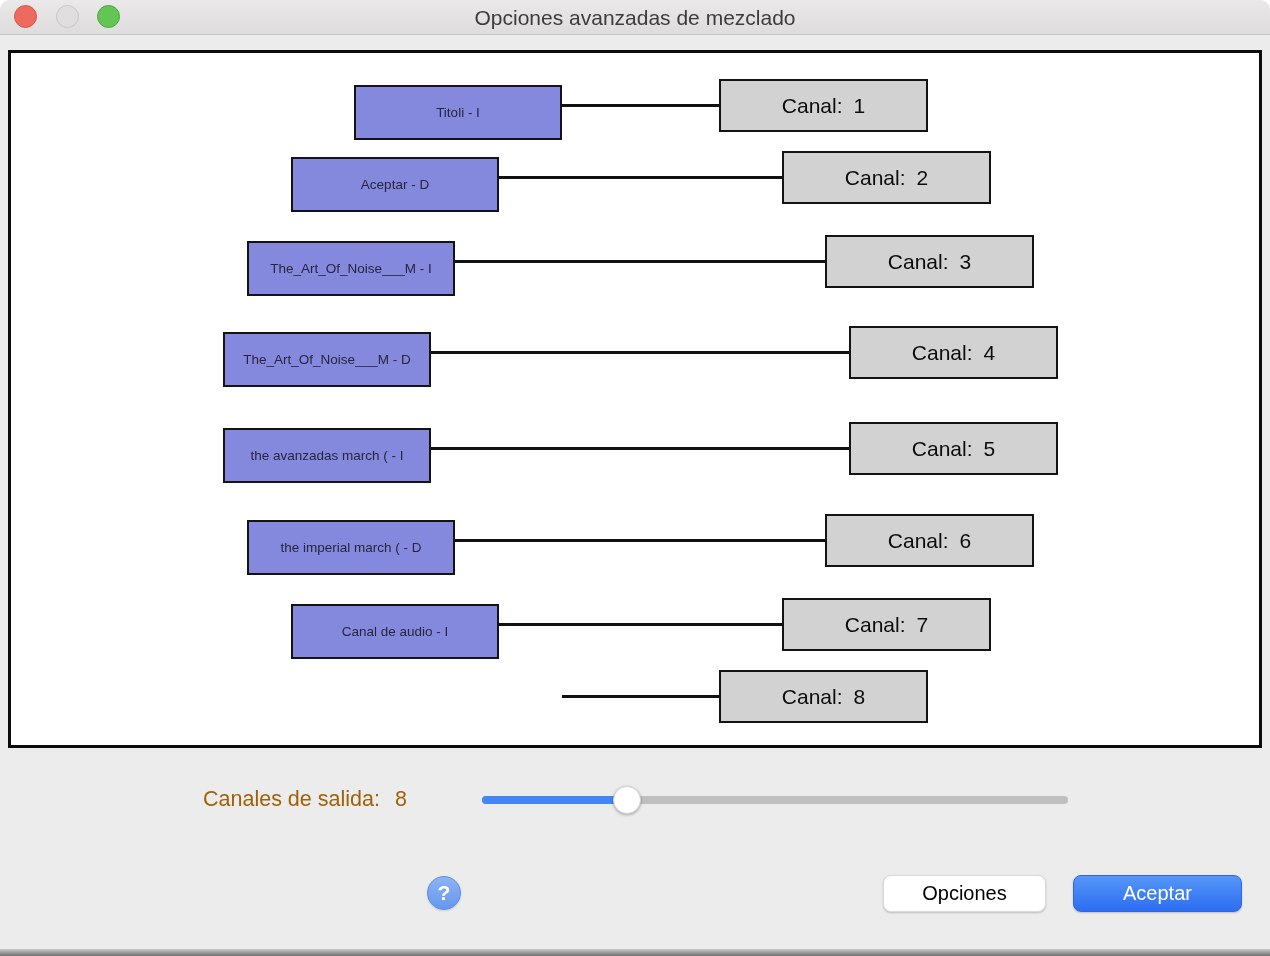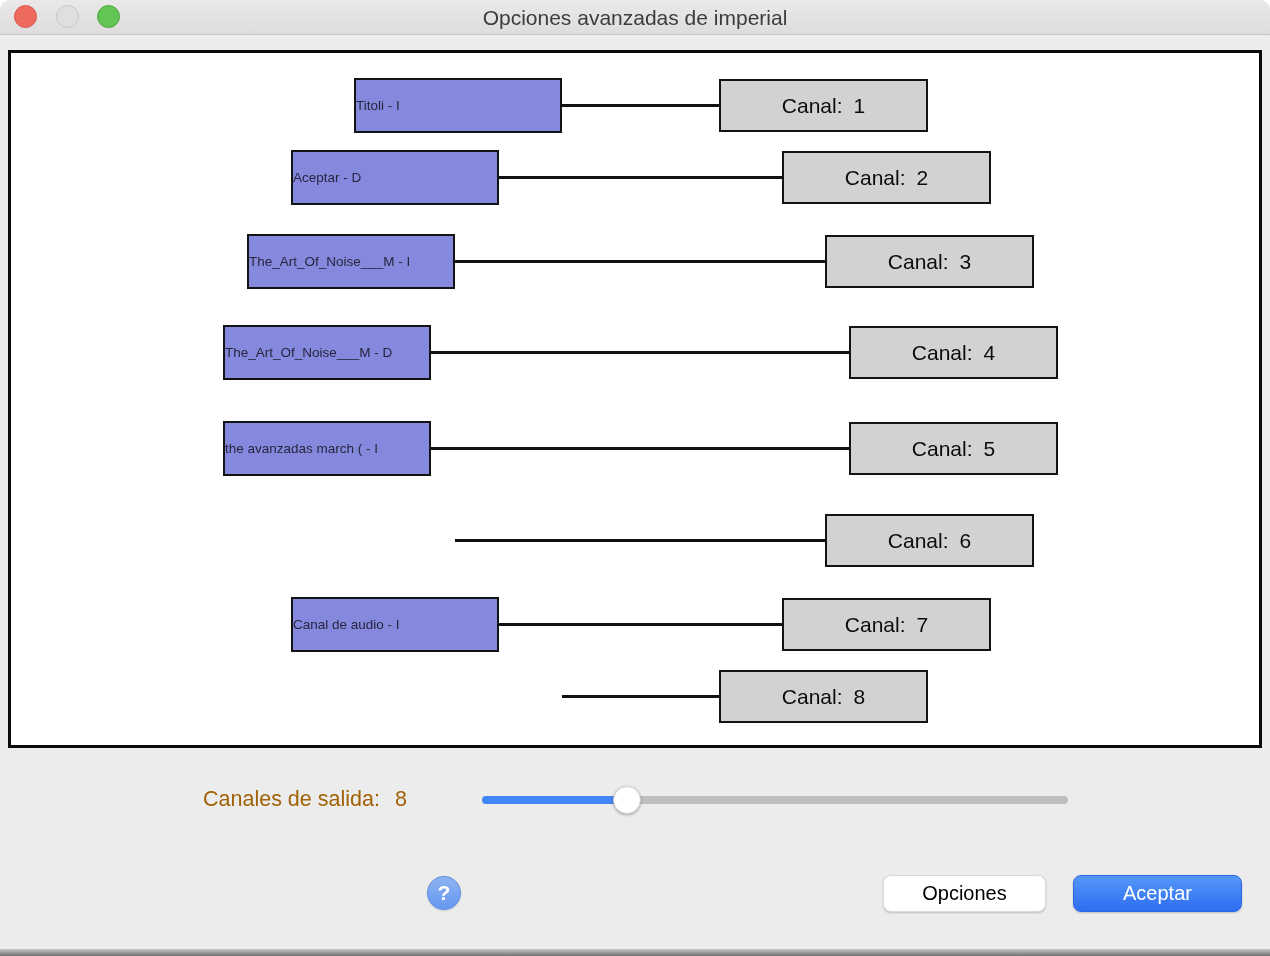"Opciones avanzadas de imperial" div.title { text: imperial -> mezclado }
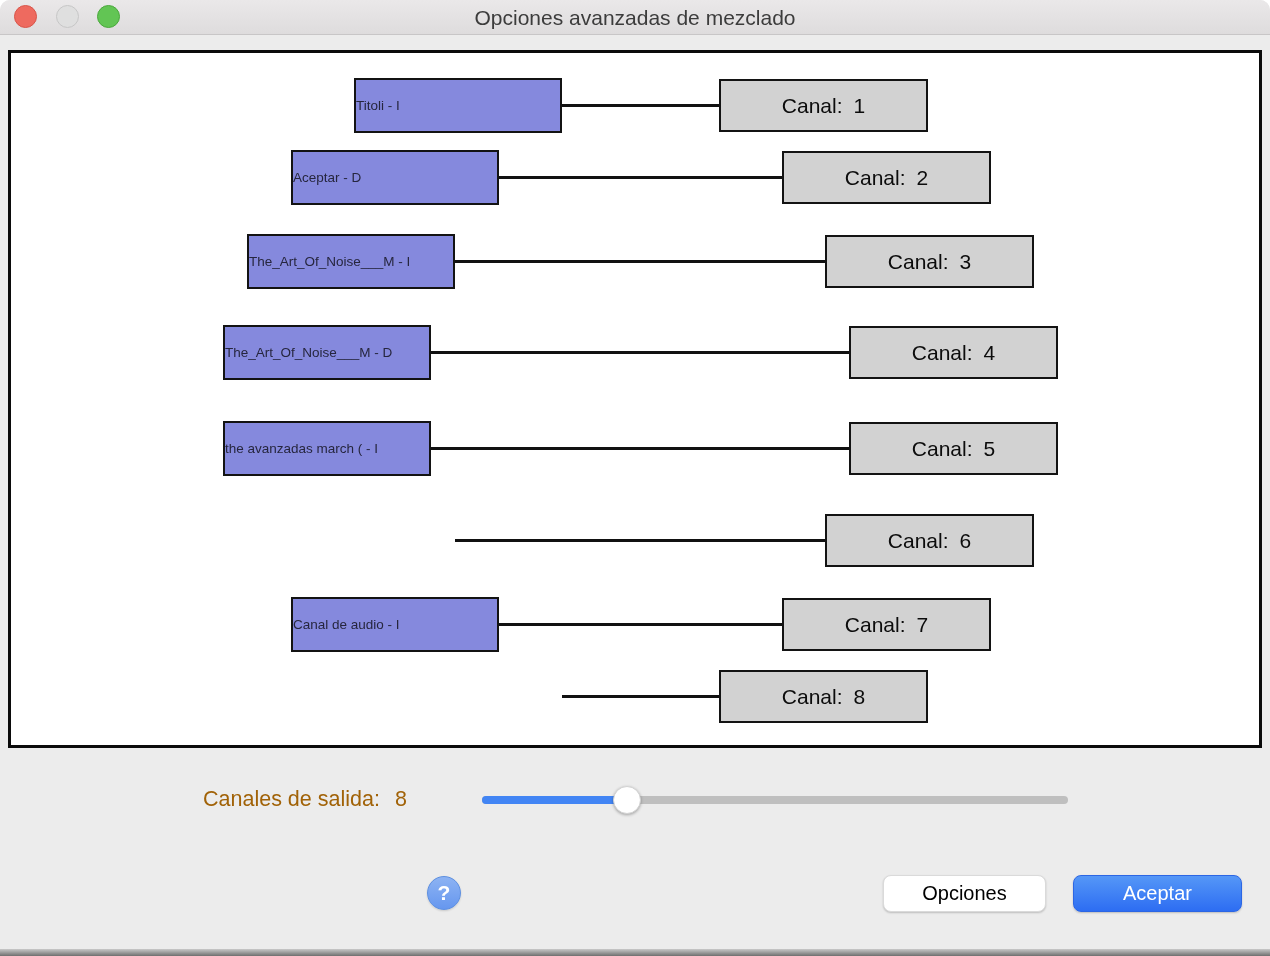"Titoli - I" .track-box { justify-content: flex-start -> center; top: 0 -> 7px }
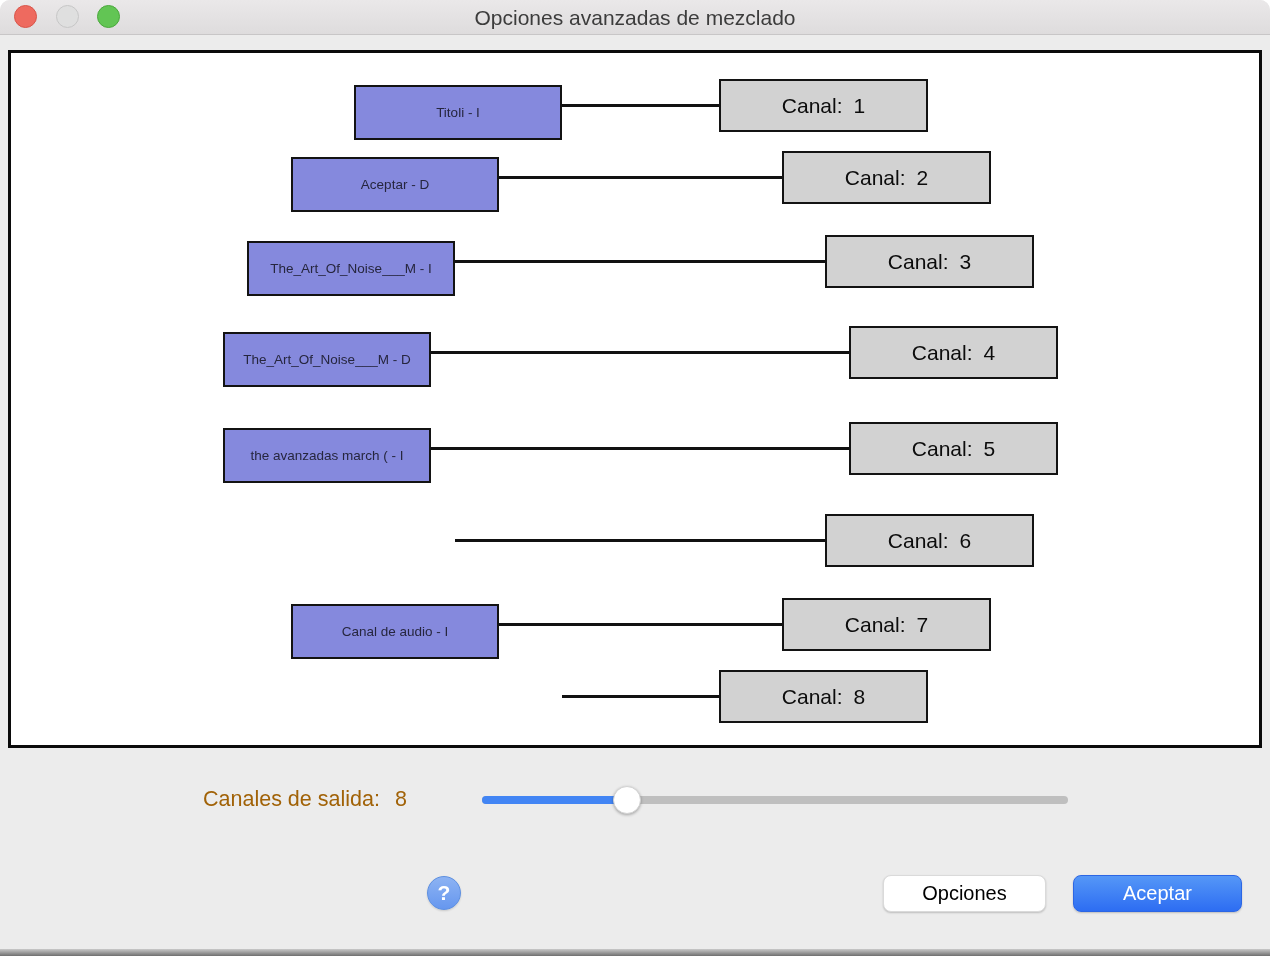"the imperial march ( -" div.track-box { html: none -> <div> <span>the imperial march ( - D</span> </div> }
